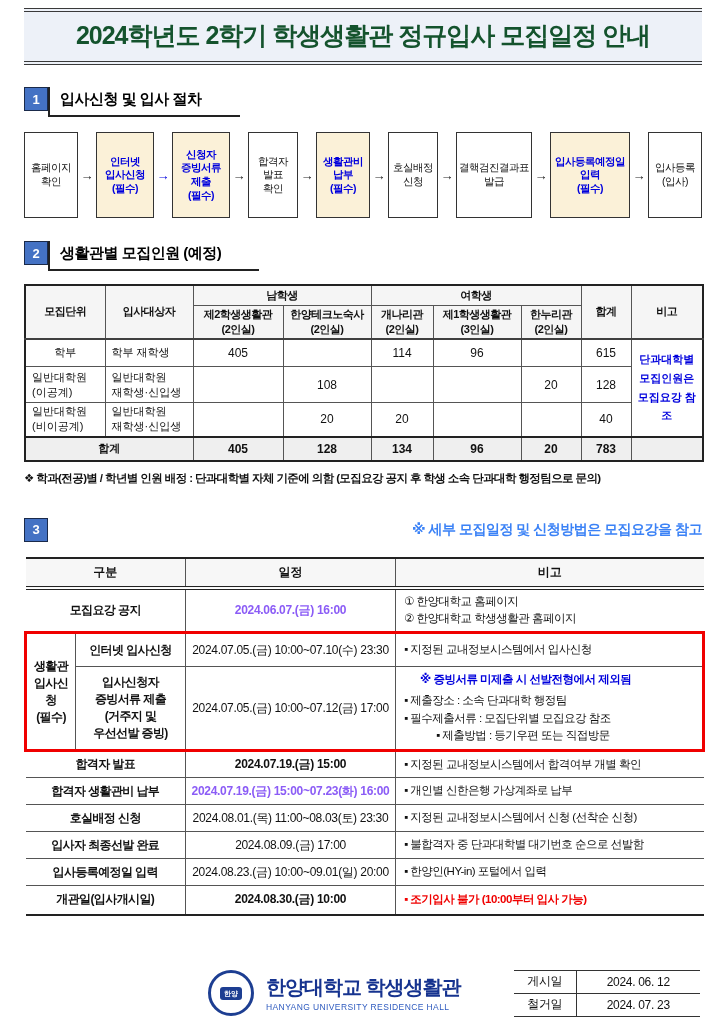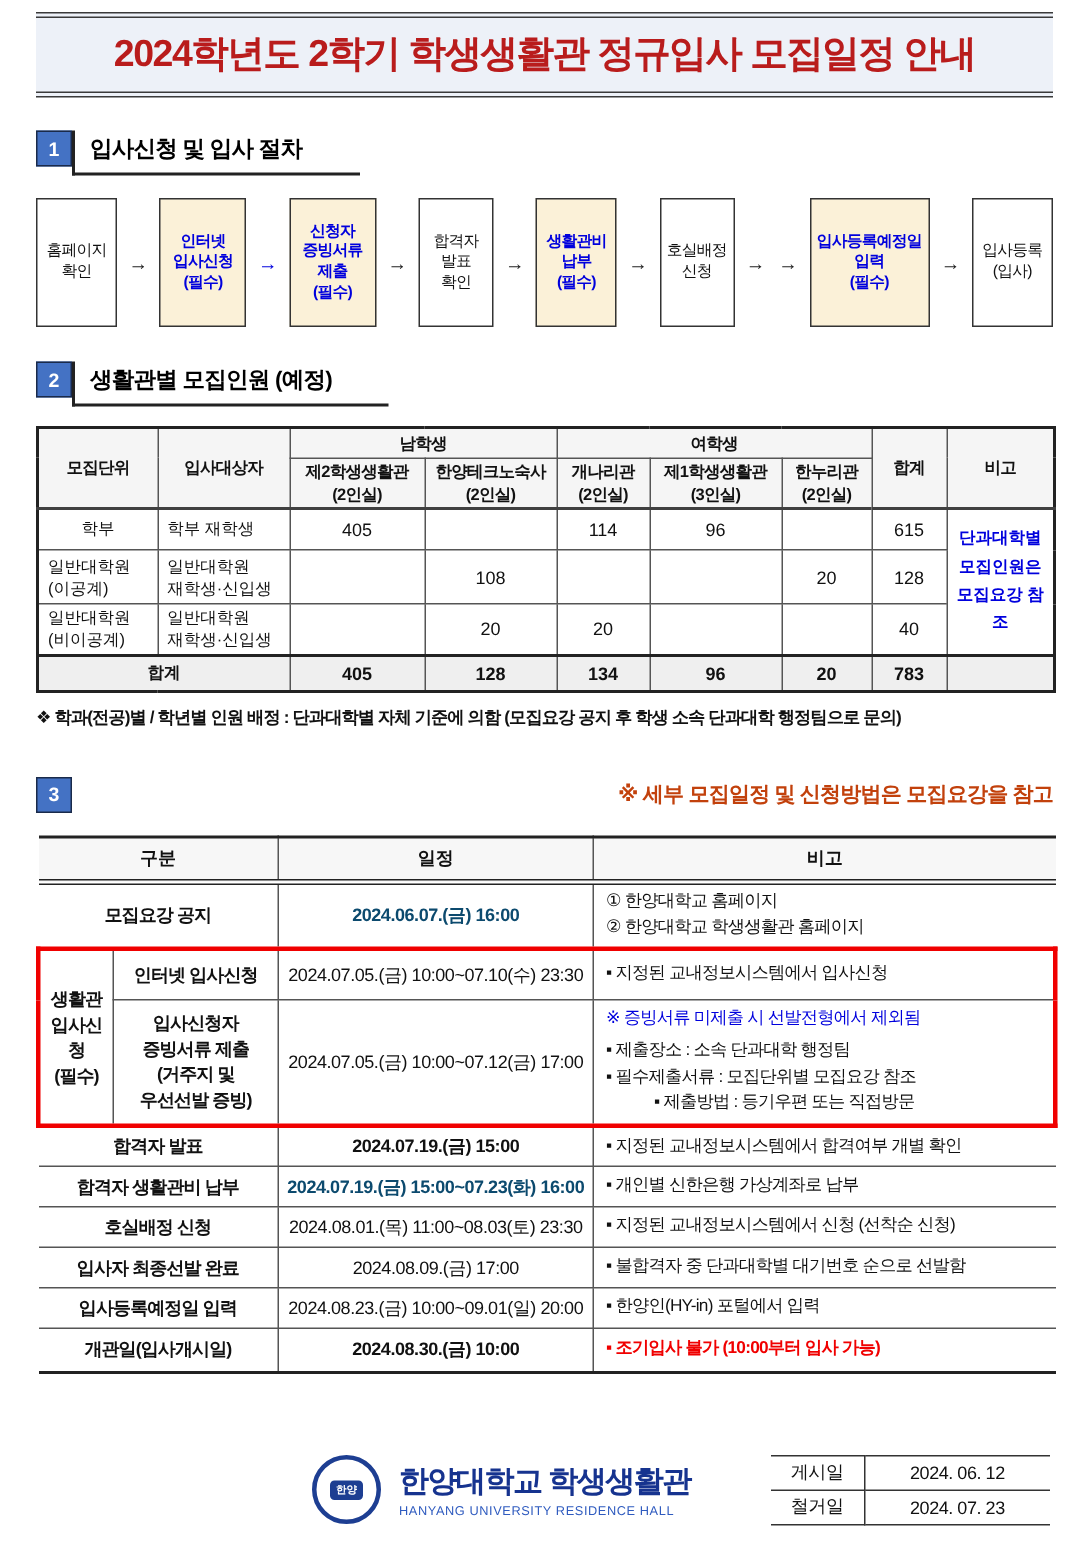"2024학년도 2학기 학생생활관 정규입사 모집일정" .banner .title { color: #b91c1c -> #14532d }
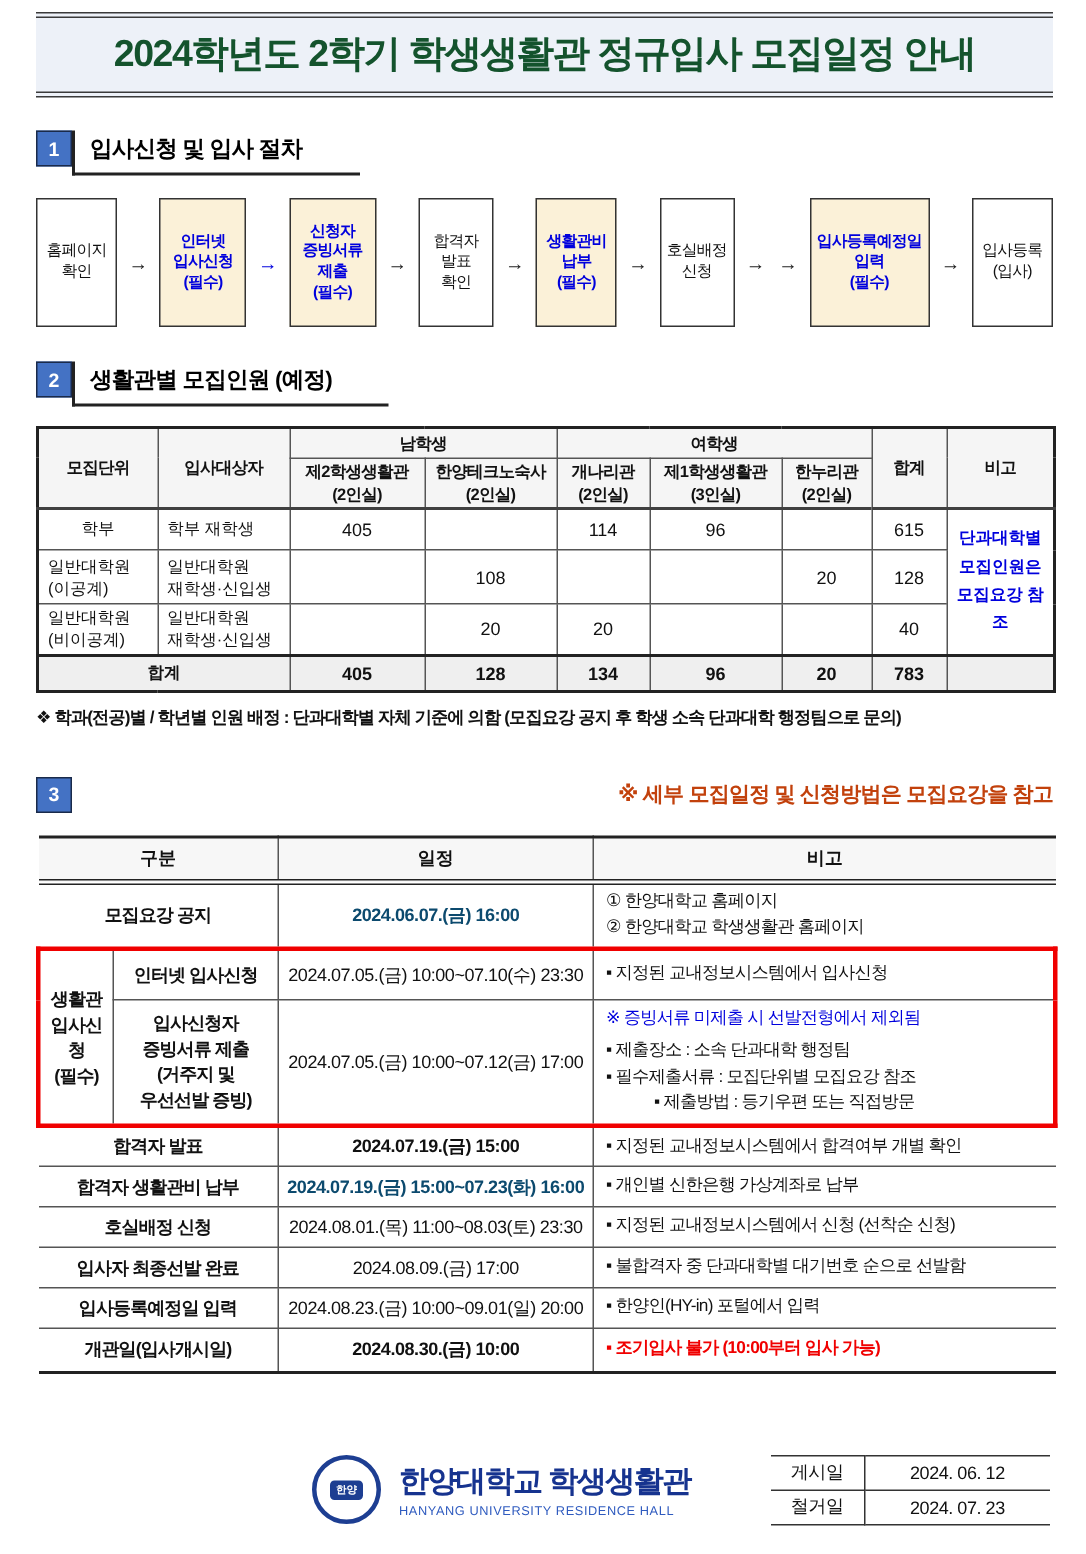"결핵검진결과표" div.fbox { html: none -> <div>결핵검진결과표 발급</div> }
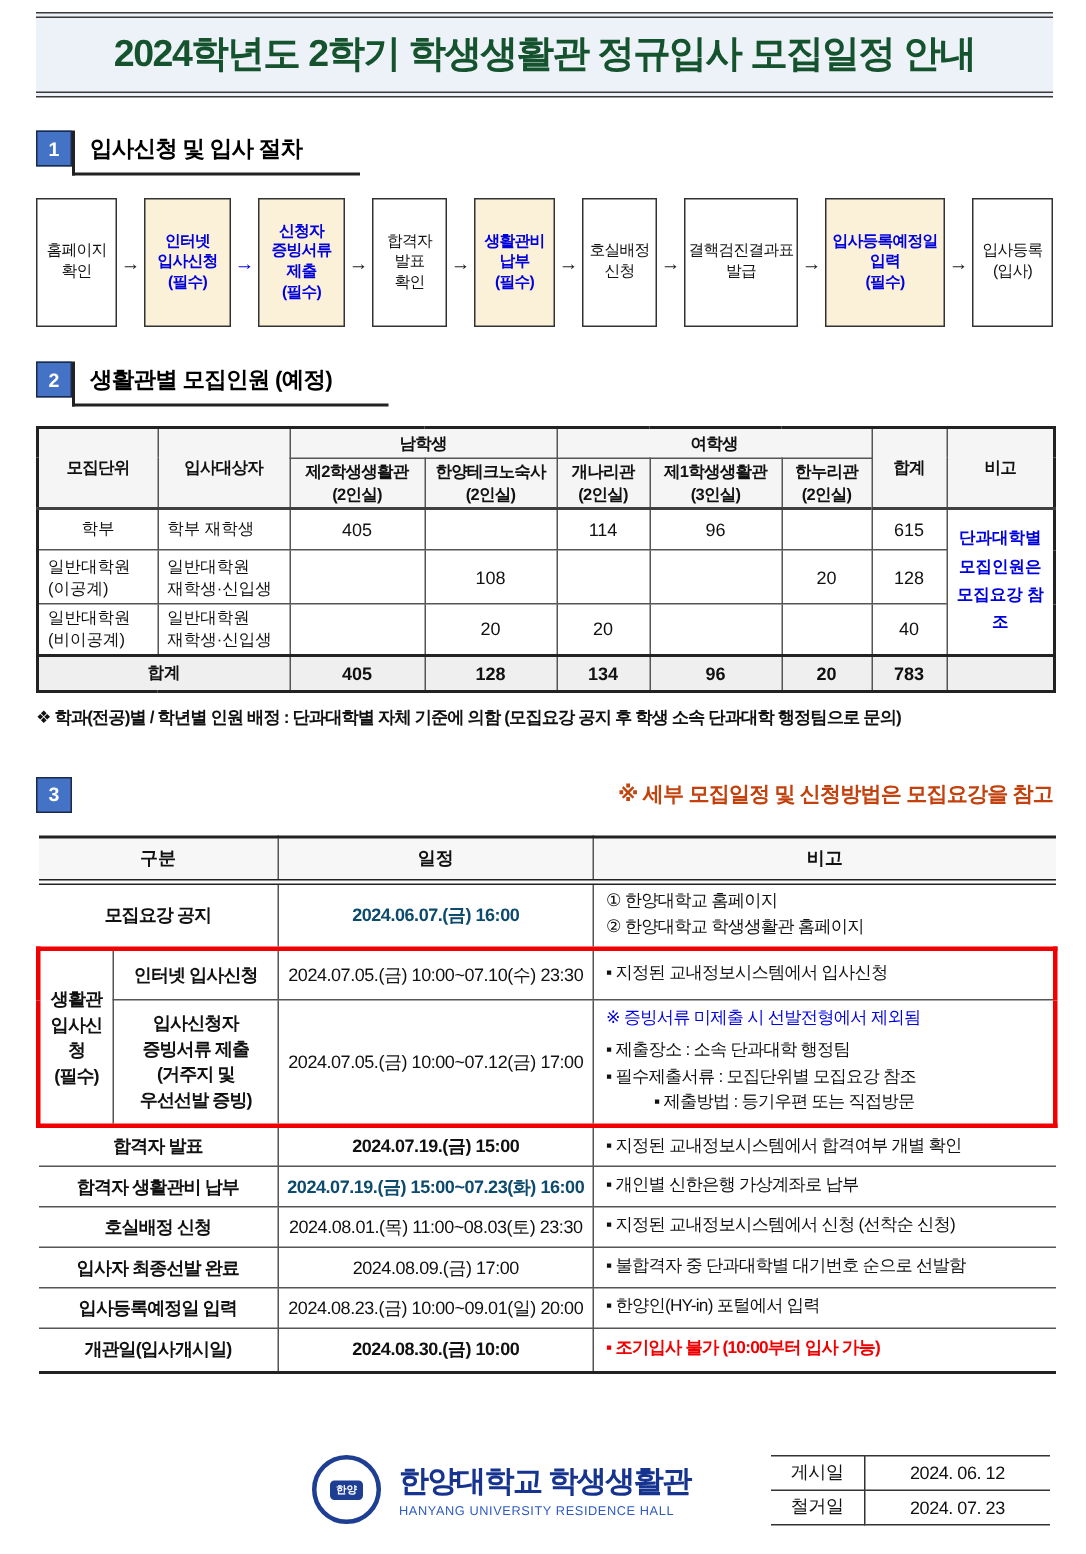"※ 세부 모집일정 및 신청방법은" .side-note { color: #c2410c -> #3b82f6 }
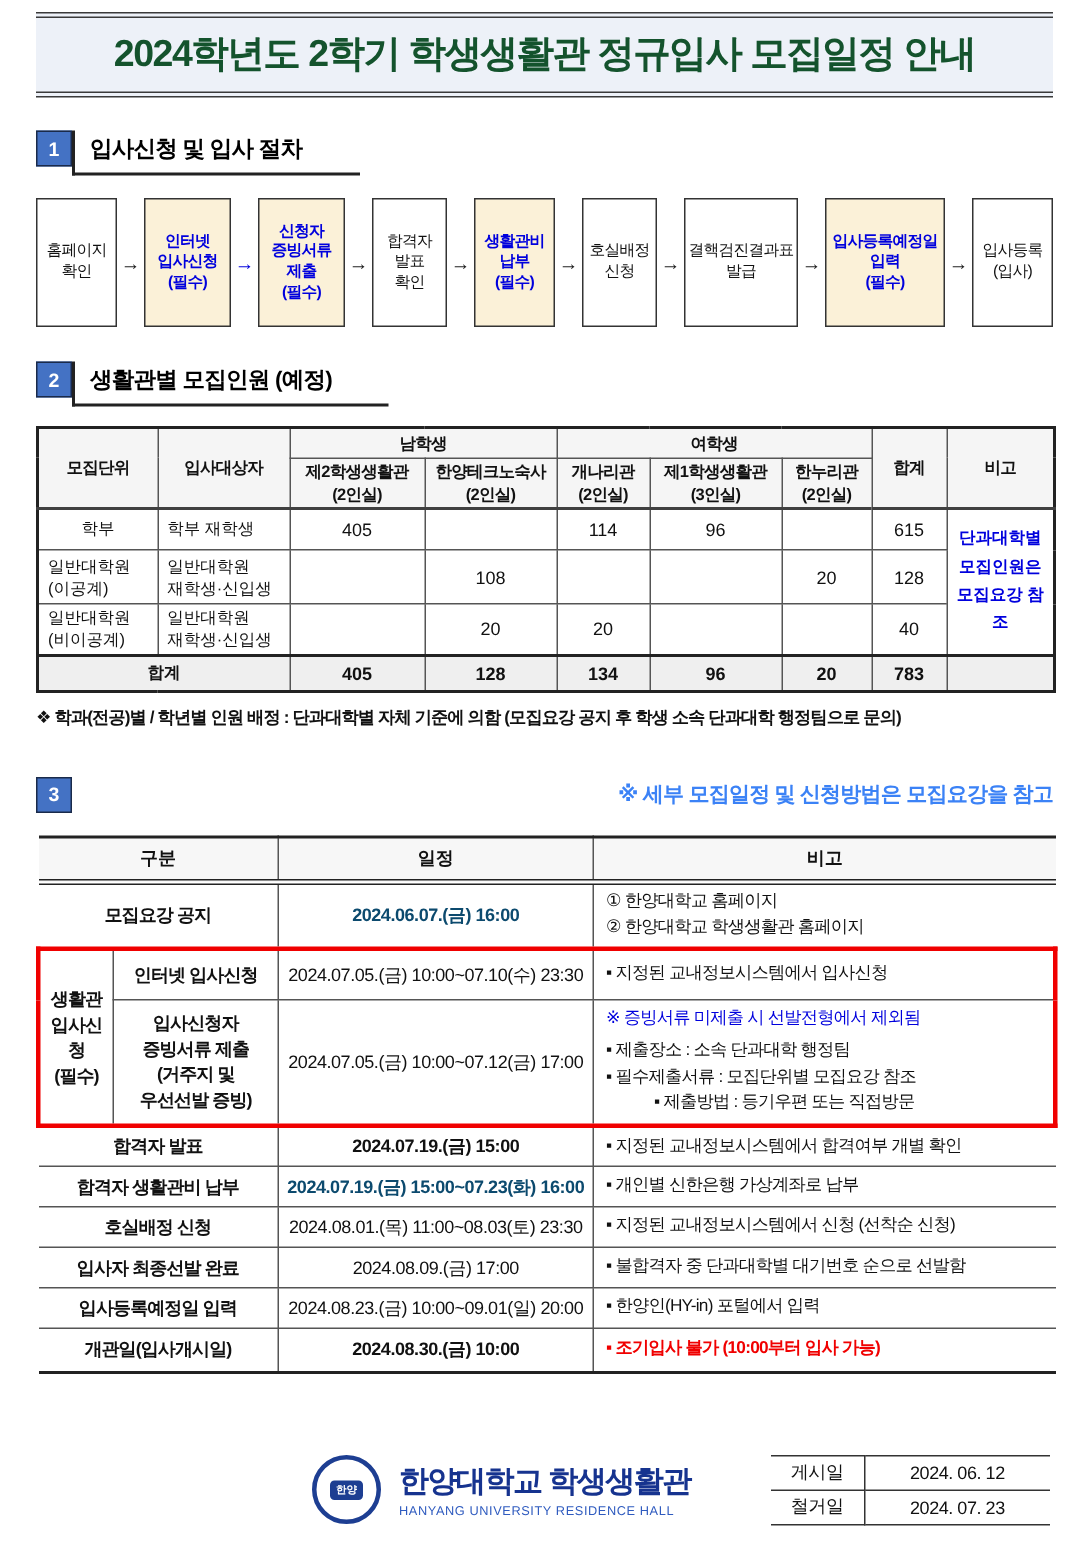"2024.06.07.(금) 16:00" .t3 .date.blue { color: #0c4a6e -> #8b5cf6 }
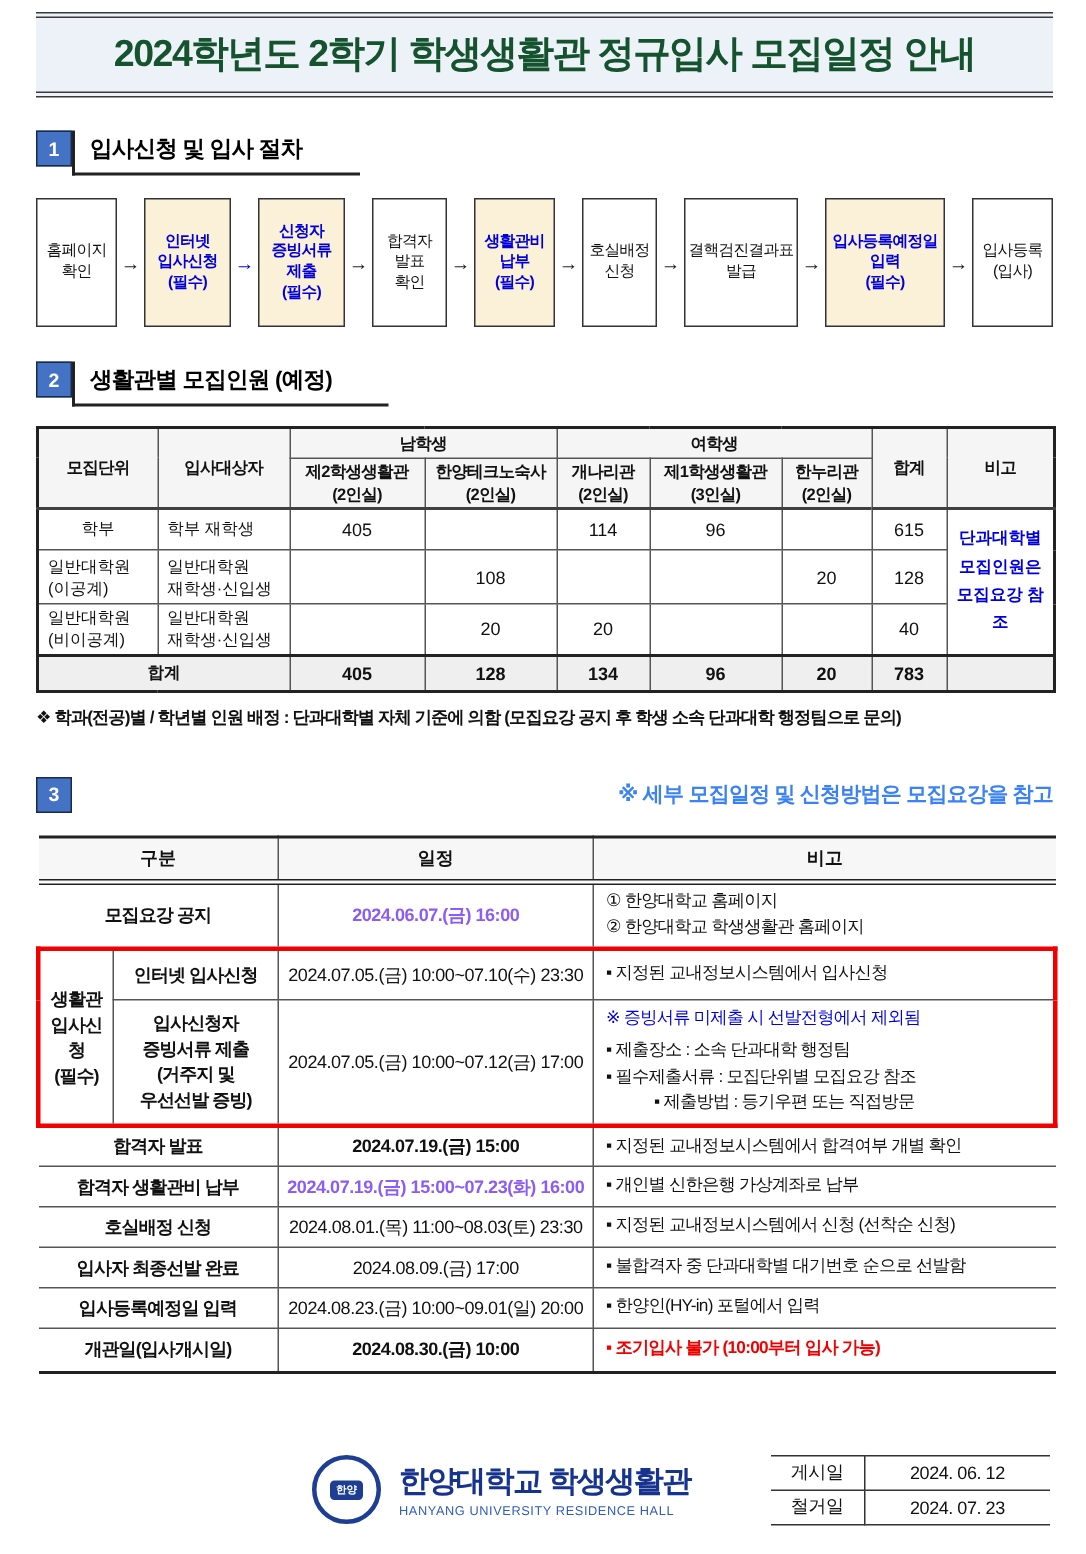"※ 증빙서류 미제출 시 선발전형에서" .t3 .warn { font-weight: 400 -> 700; margin-left: none -> 16px }
